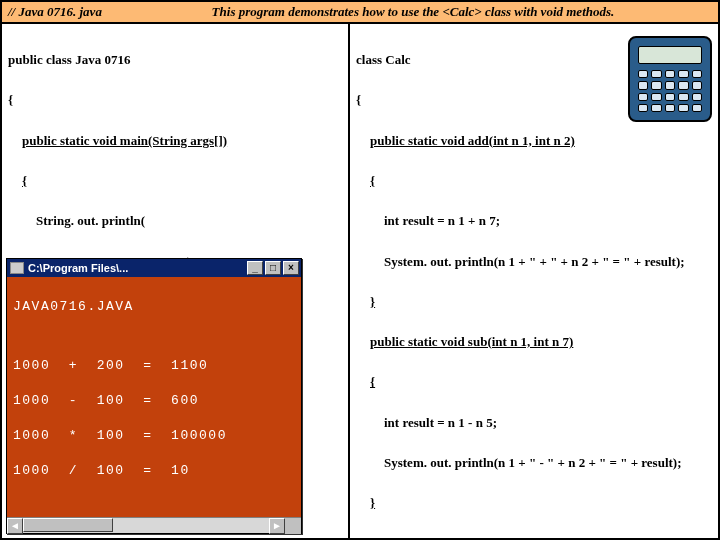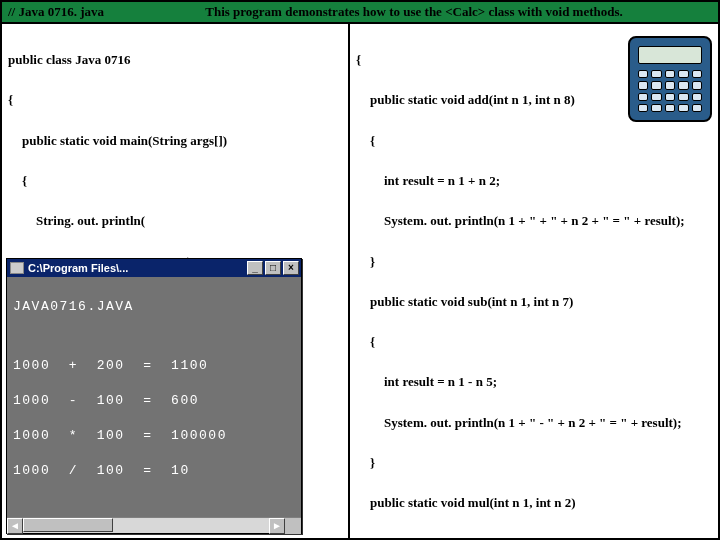"// Java 0716. java" .hdr { background: #15803d -> #fdba74; font-style: none -> italic }
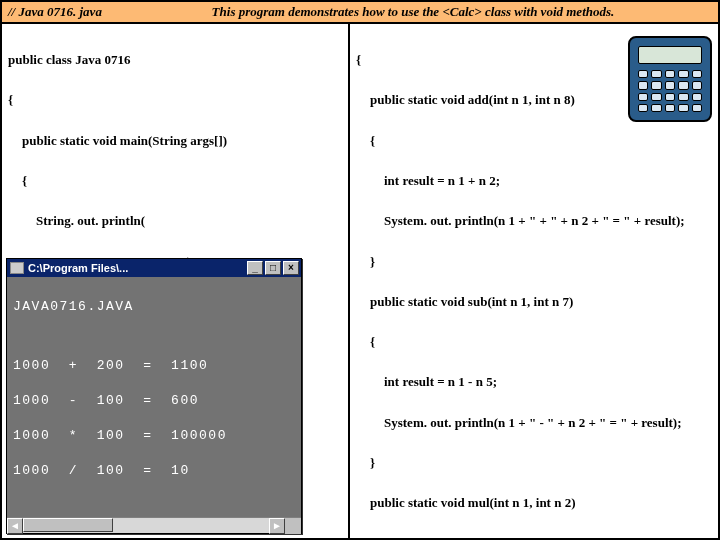"class Calc" div { html: none -> <div>class Calc</div> }
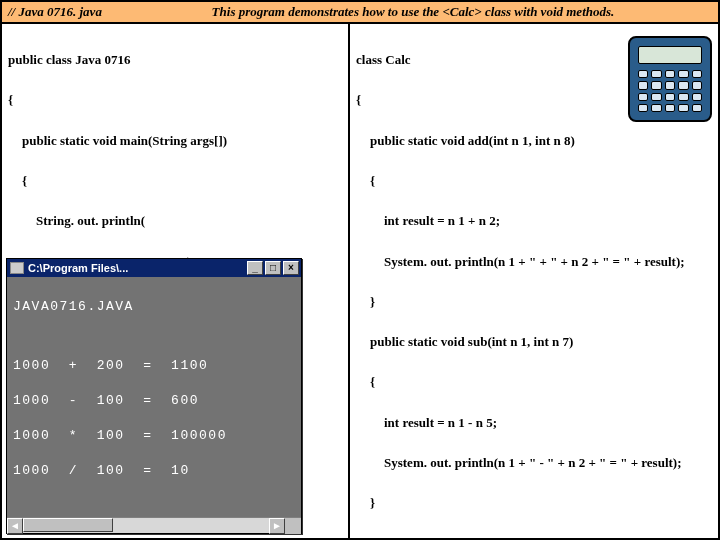"public static void main(String args[])" .i1 { text-decoration: none -> underline }
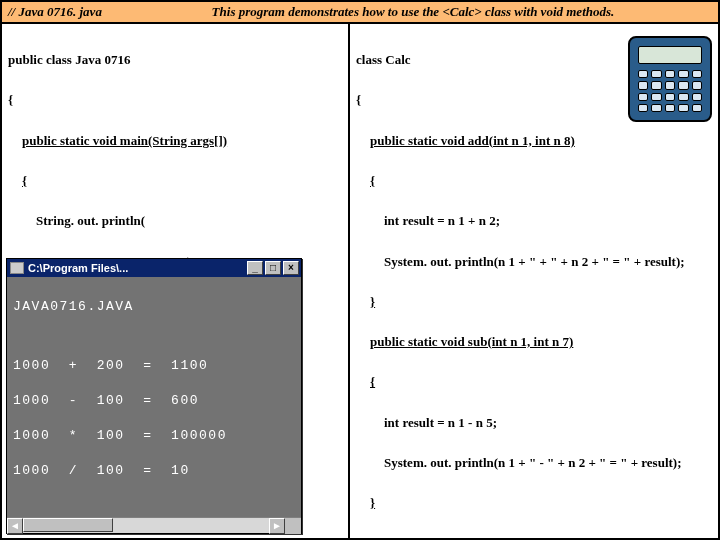"public static void add(int n" div.i1 { text: 8 -> 2 }
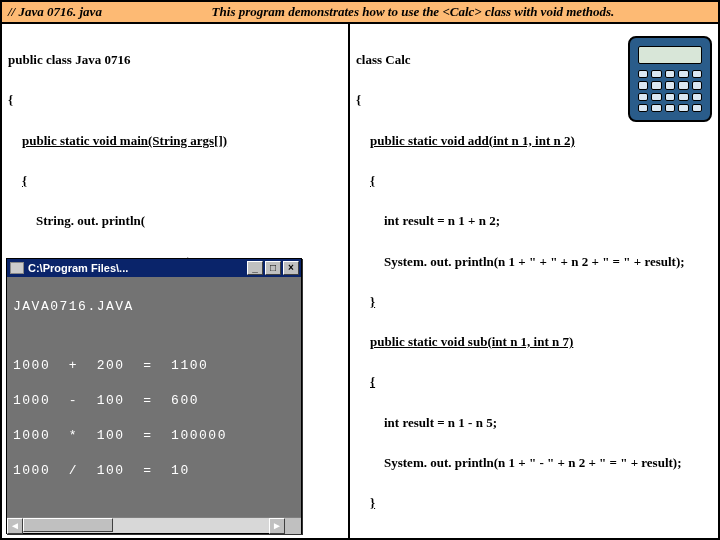"int result = n 1 +" div.i2 { text: 2 -> 7 }
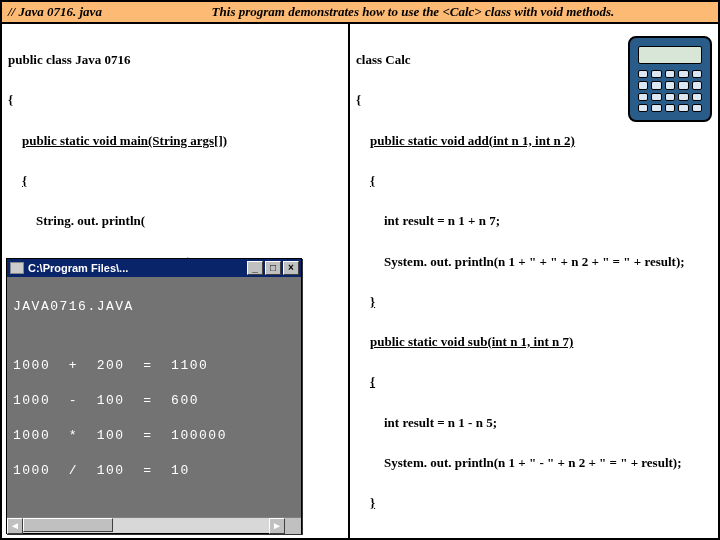"JAVA0716.JAVA" .console-body { background: #737373 -> #c2410c }
